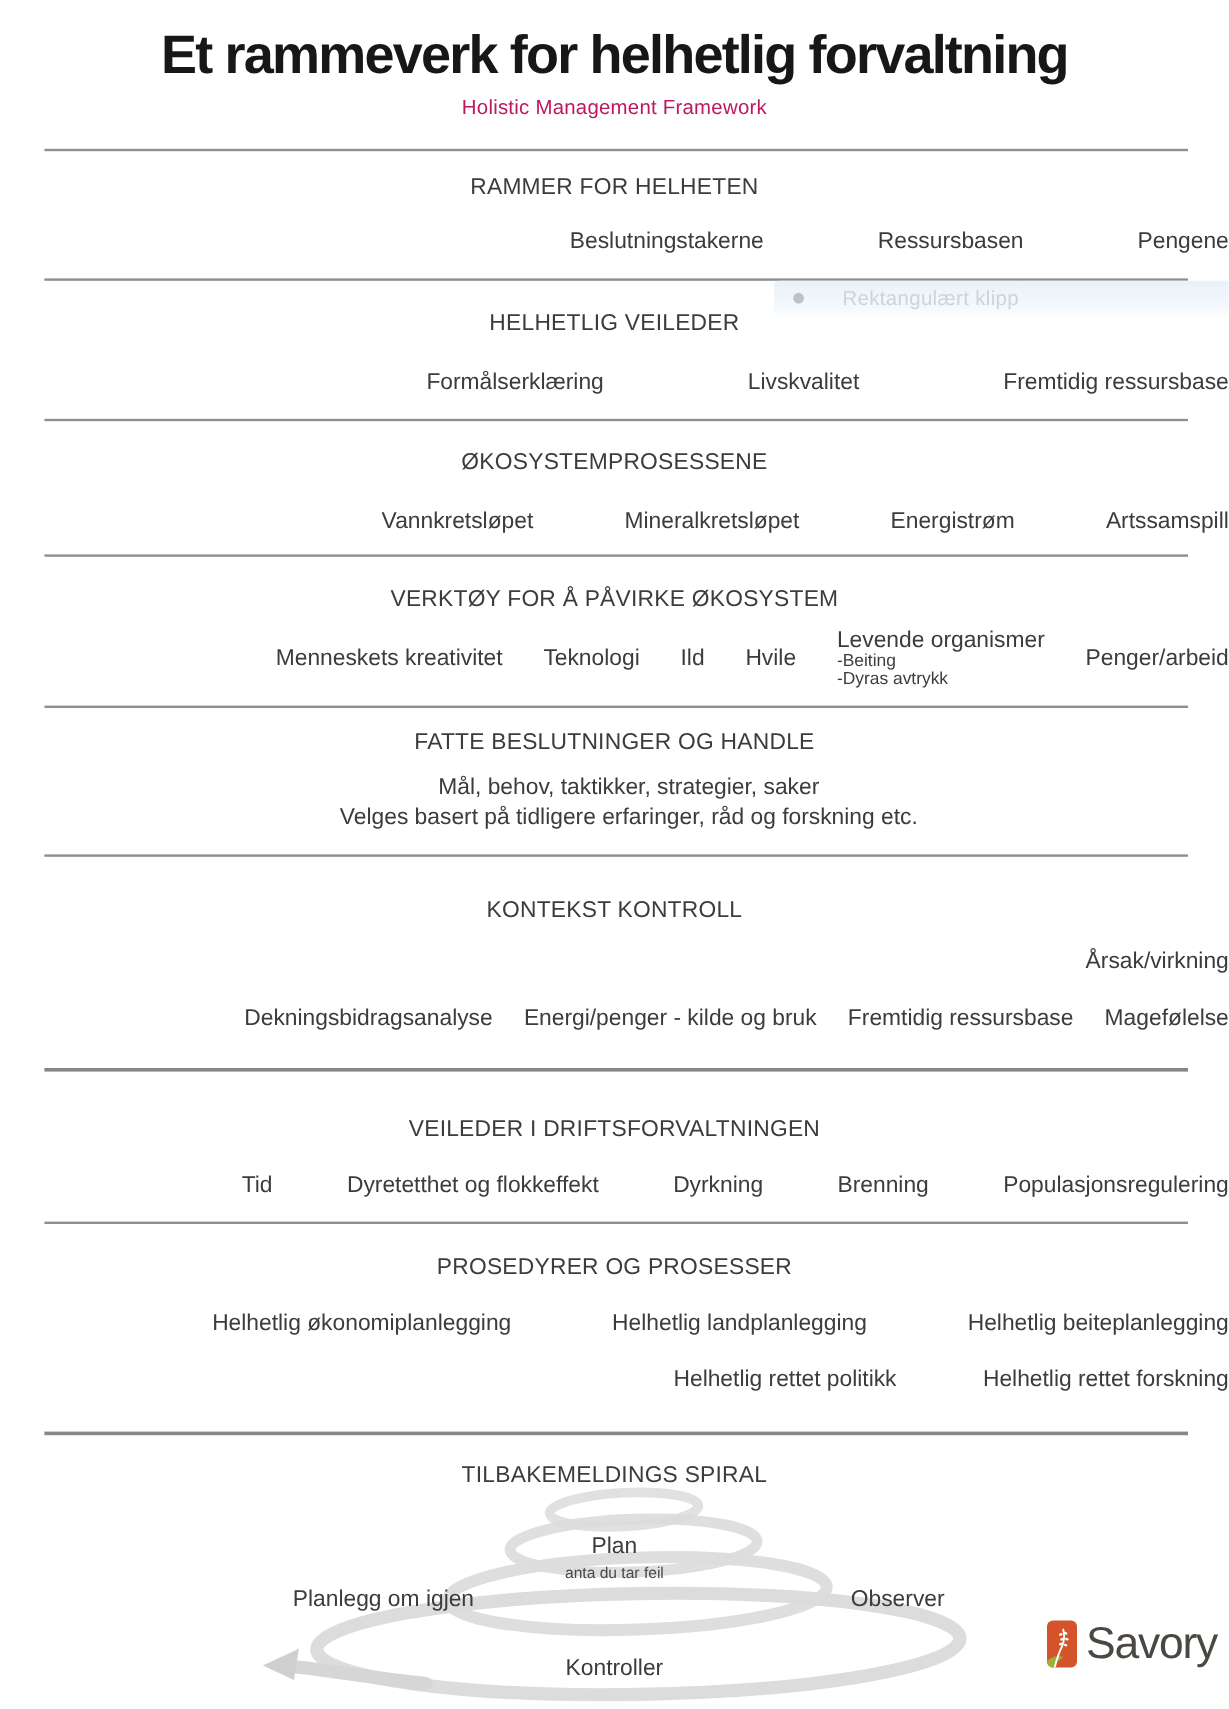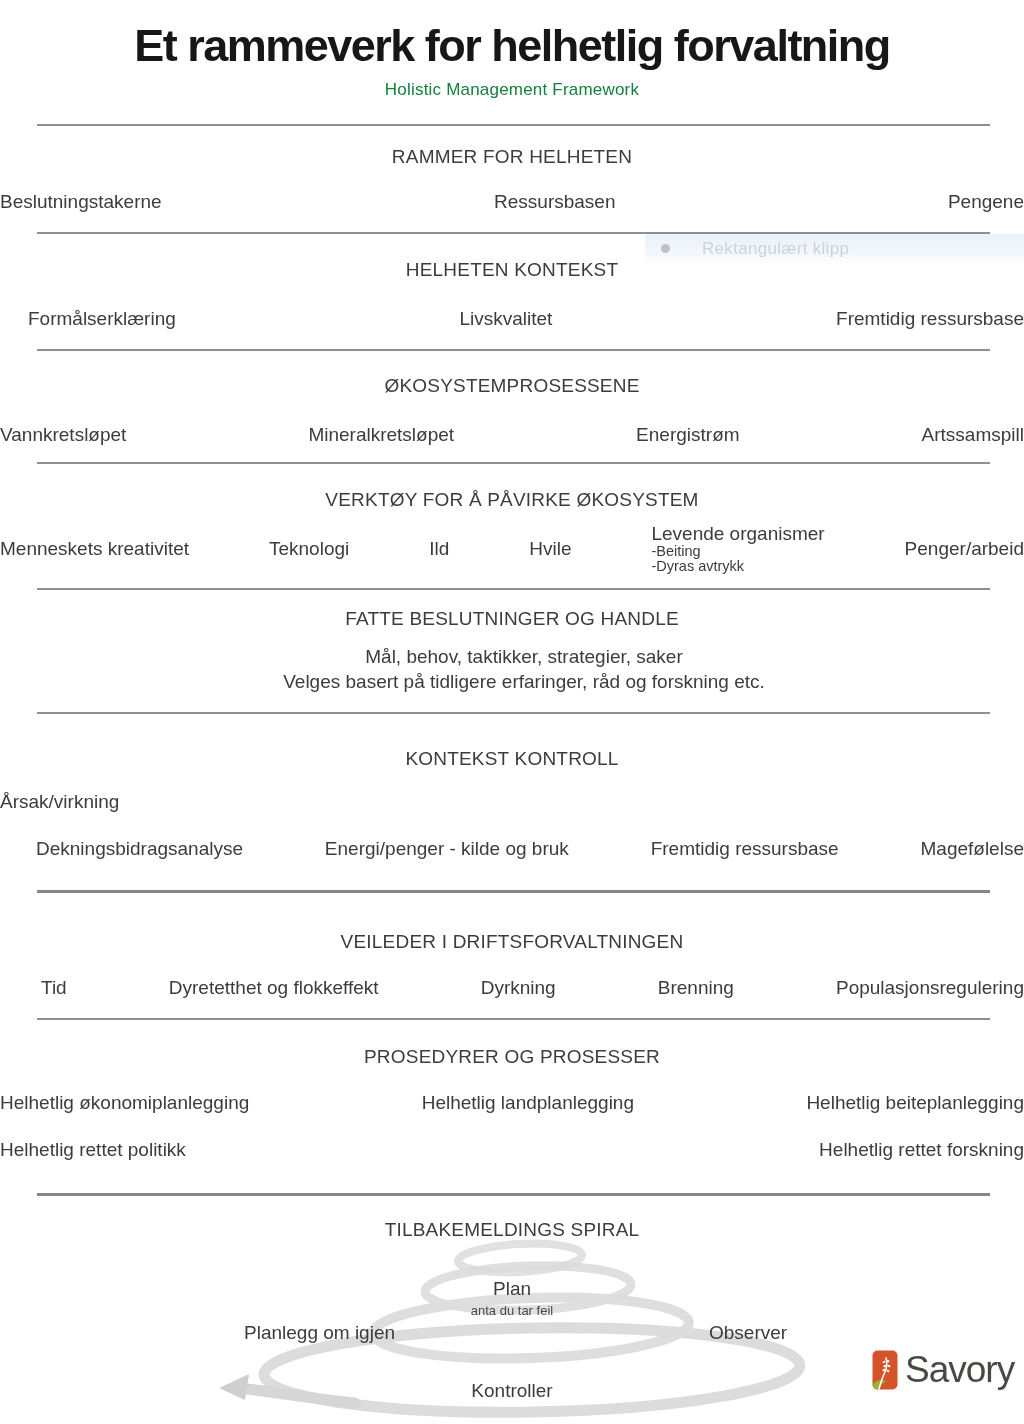"Holistic Management Framework" .page-subtitle { color: #15803d -> #be185d }
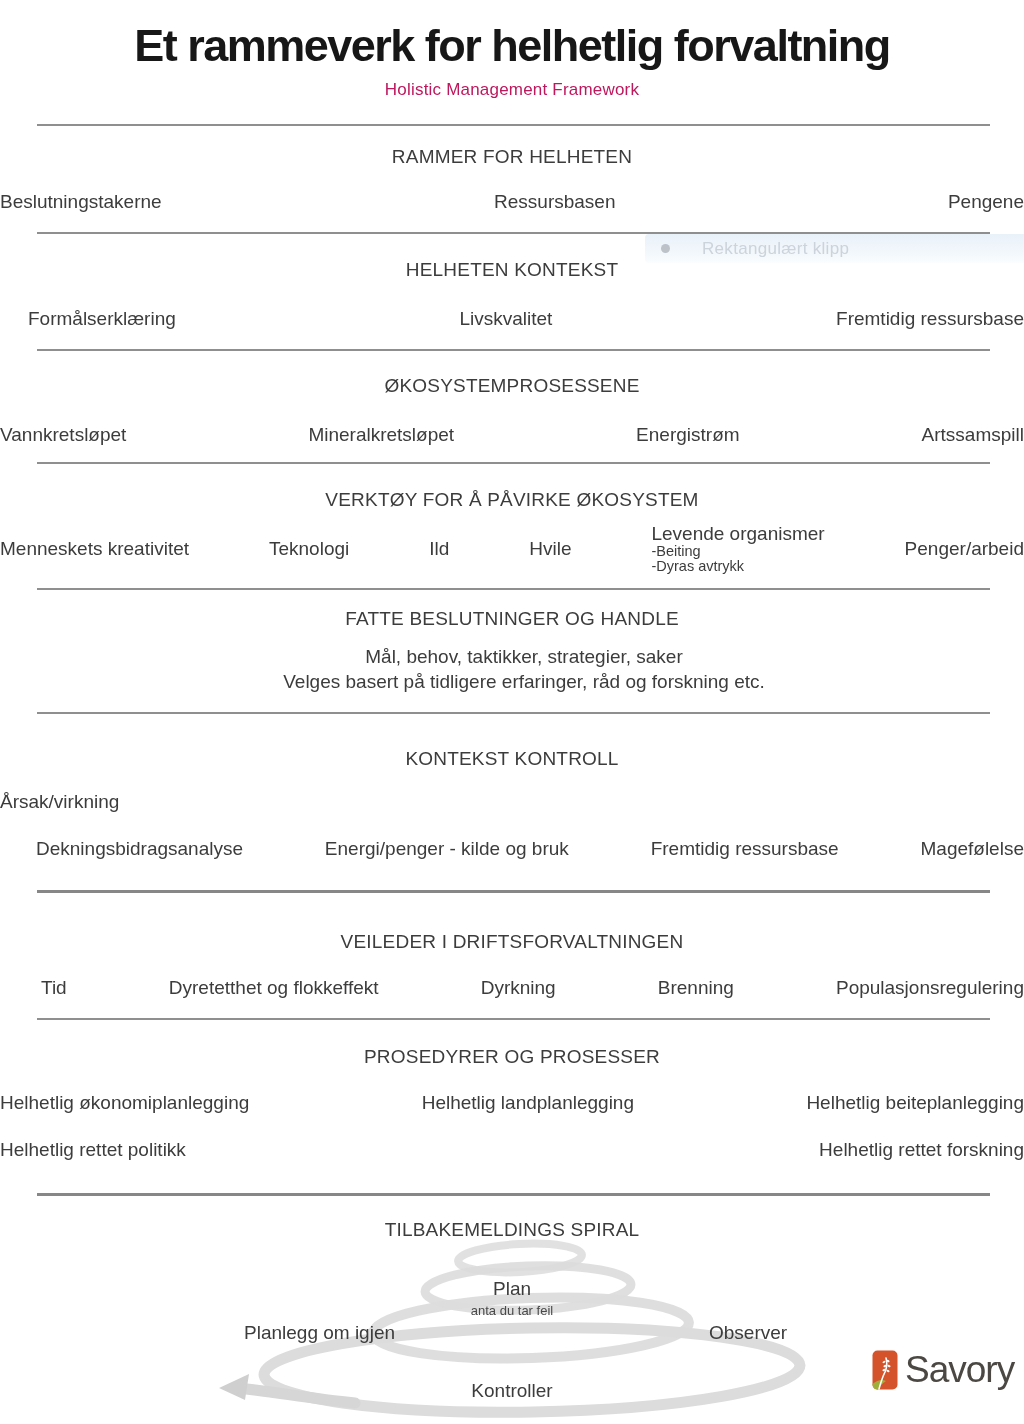"Beslutningstakerne" .row { justify-content: space-between -> flex-end }
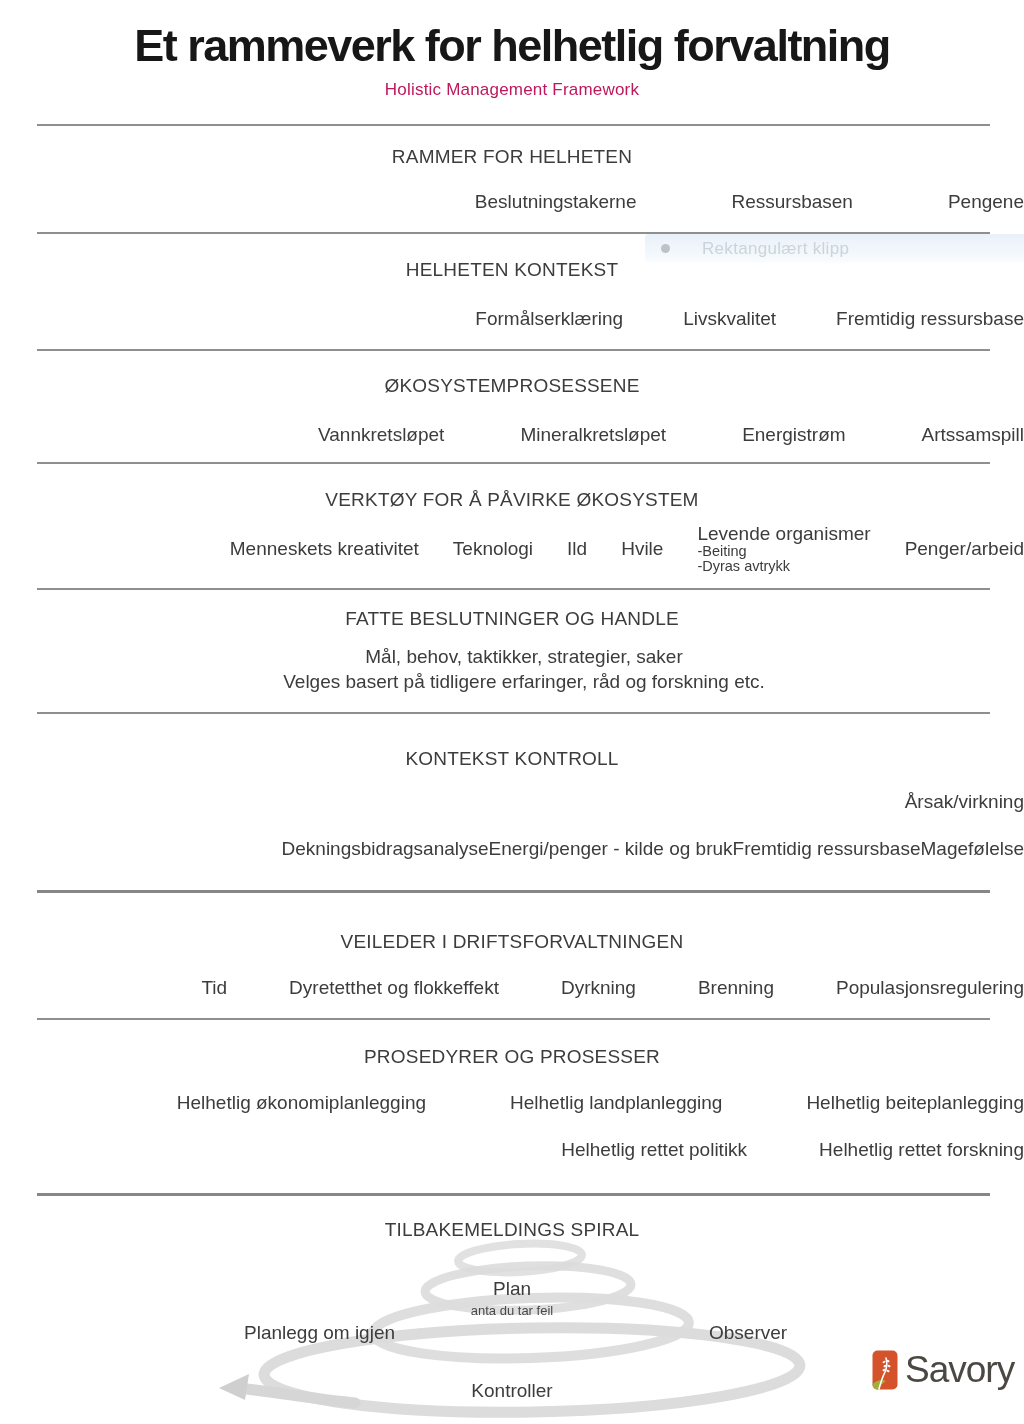"HELHETEN KONTEKST" div.abs { text: HELHETEN KONTEKST -> HELHETLIG VEILEDER }
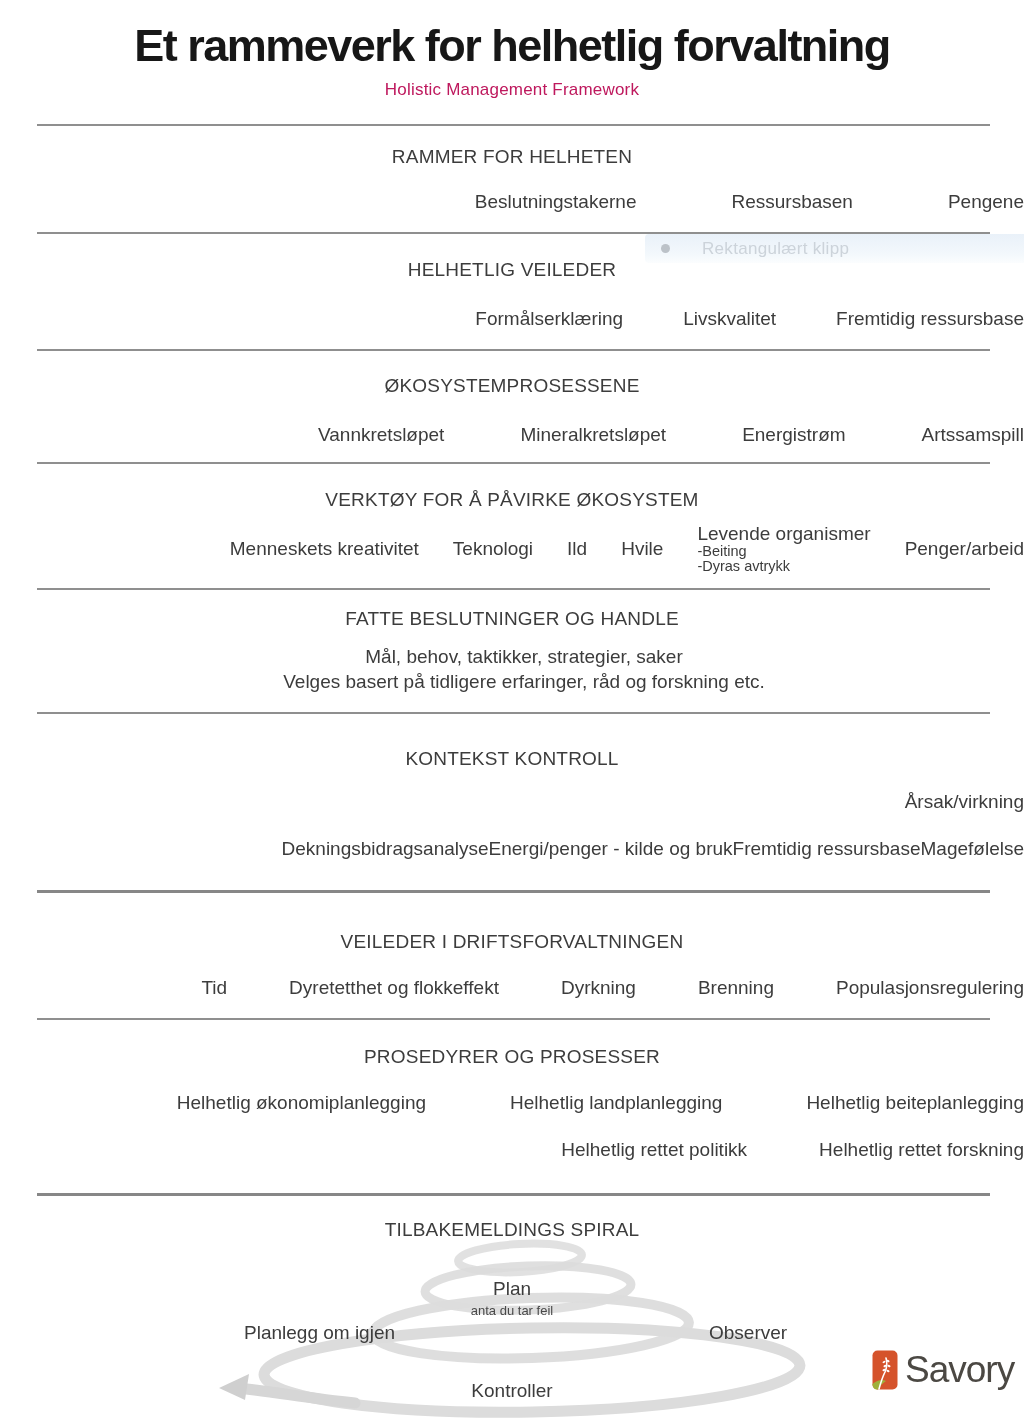"Formålserklæring" .gap-kontekst { gap: 60px -> 120px }
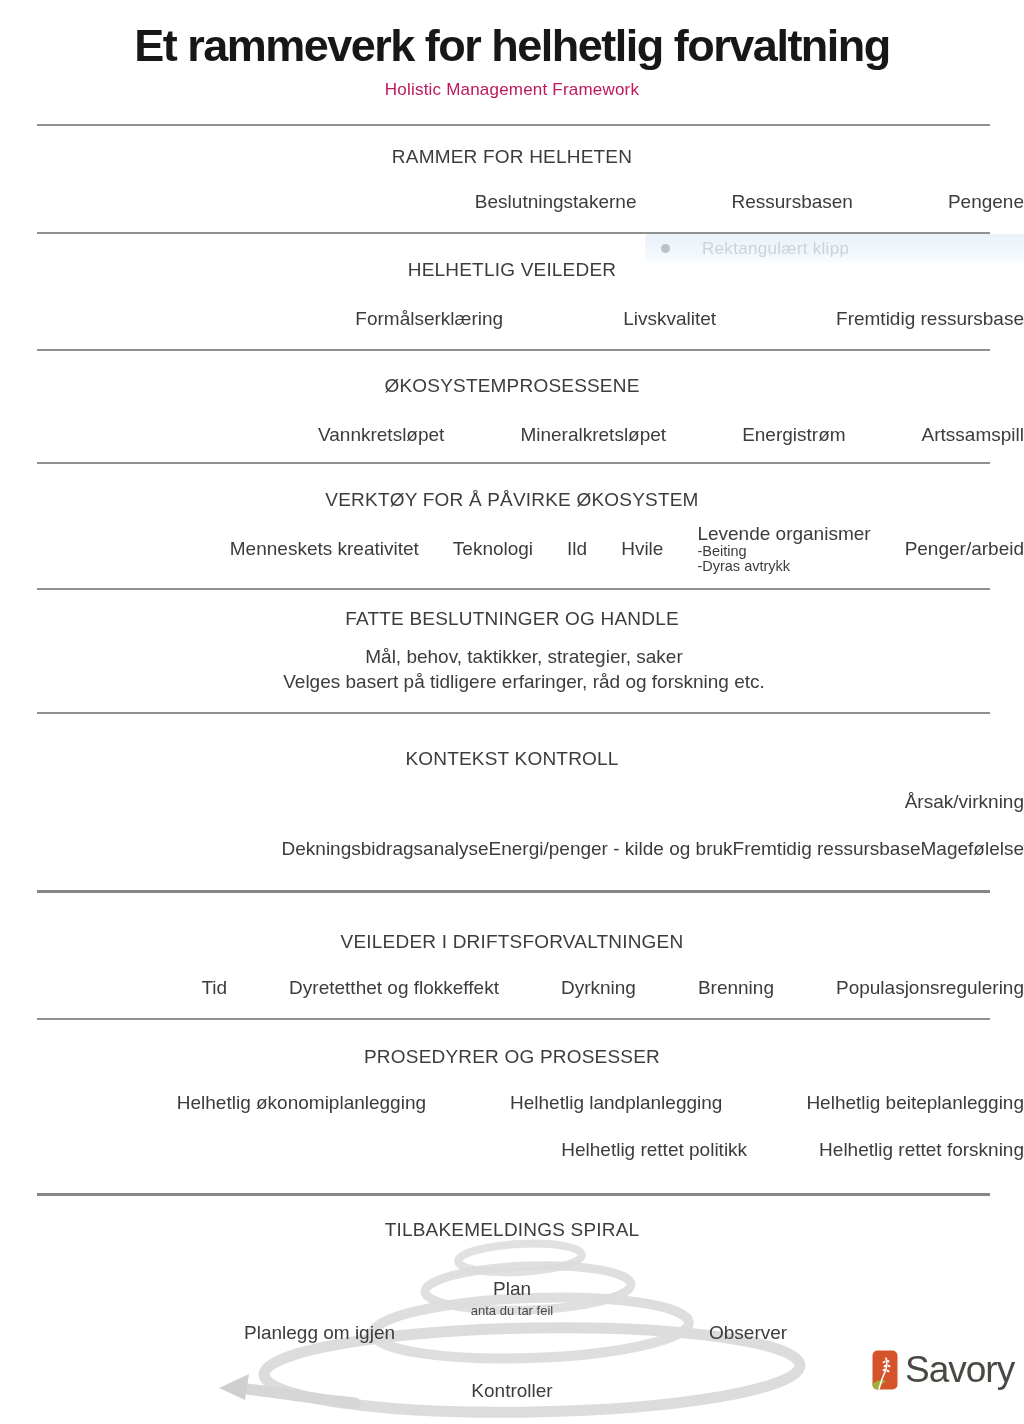"Dekningsbidragsanalyse" .gap-kk2 { gap: none -> 26px }
